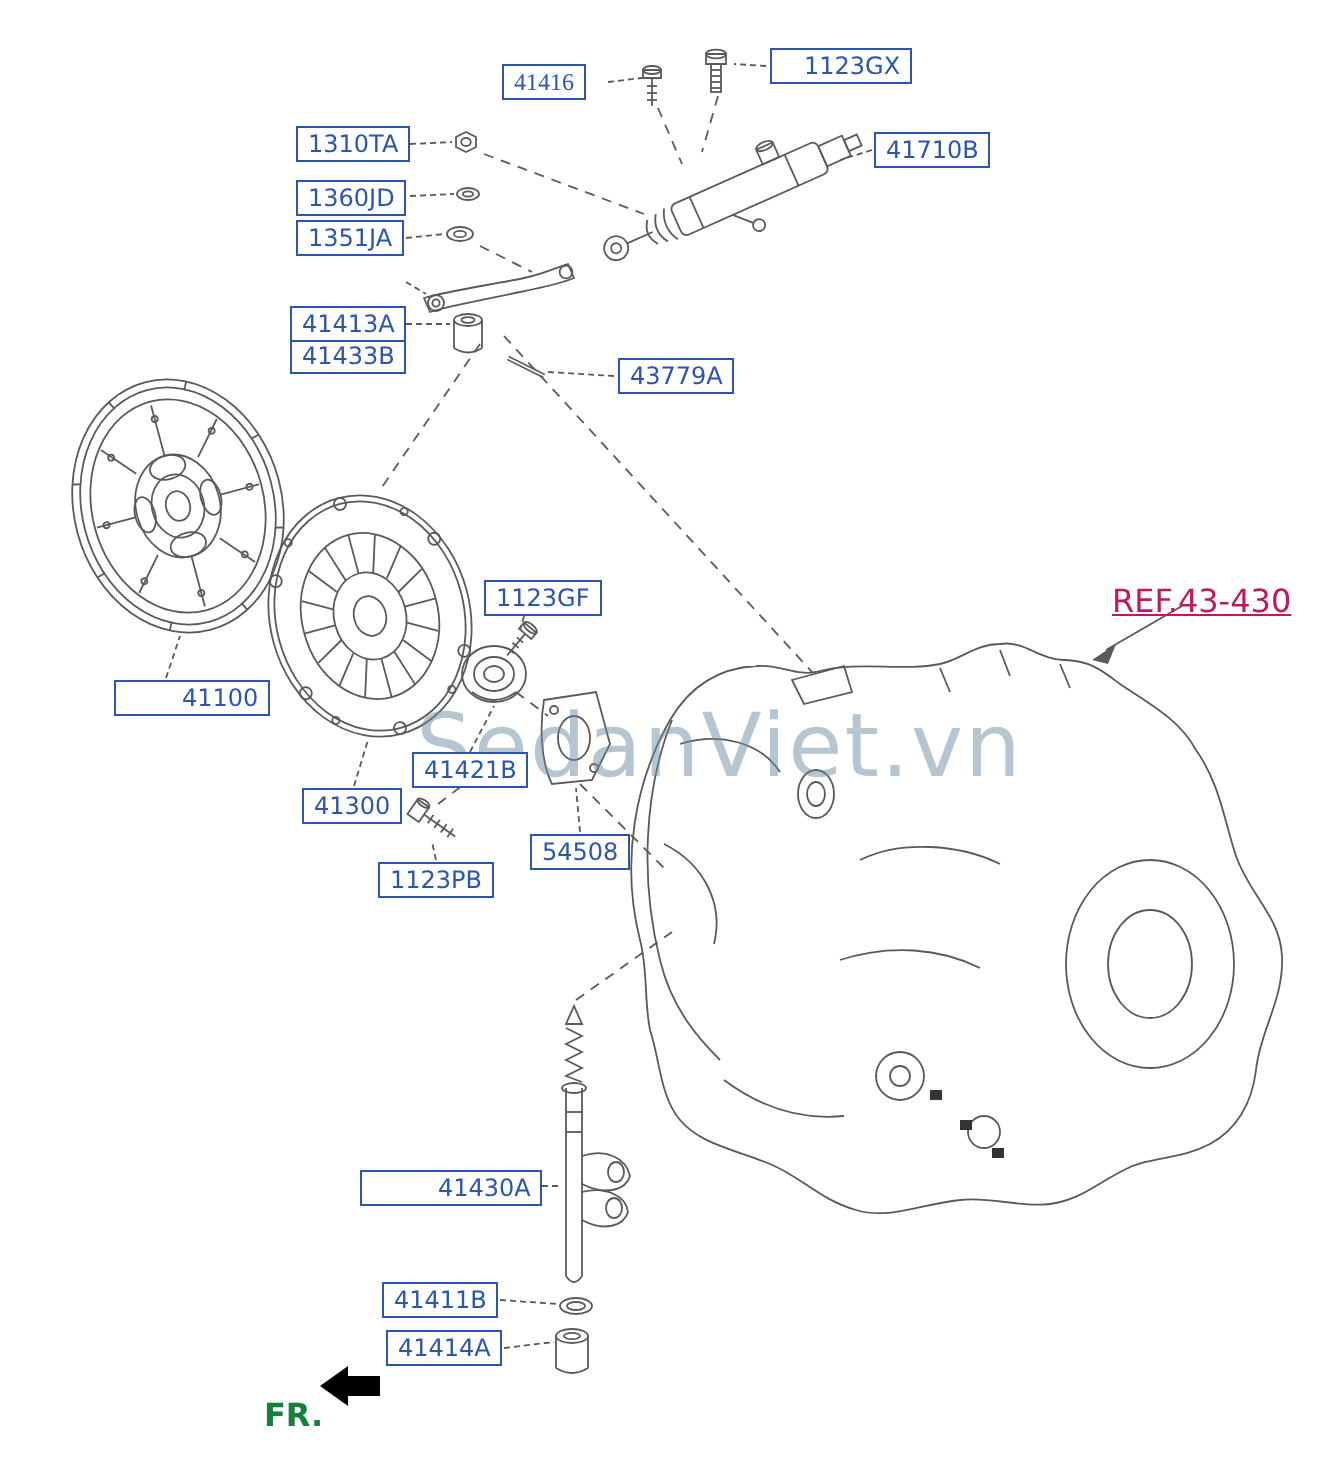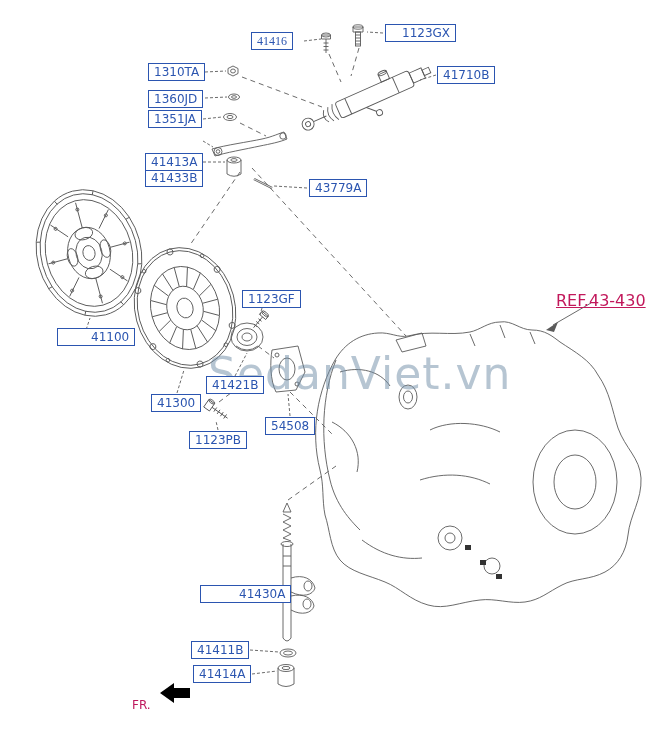"41100" div.part-label { top: 328px -> 340px }
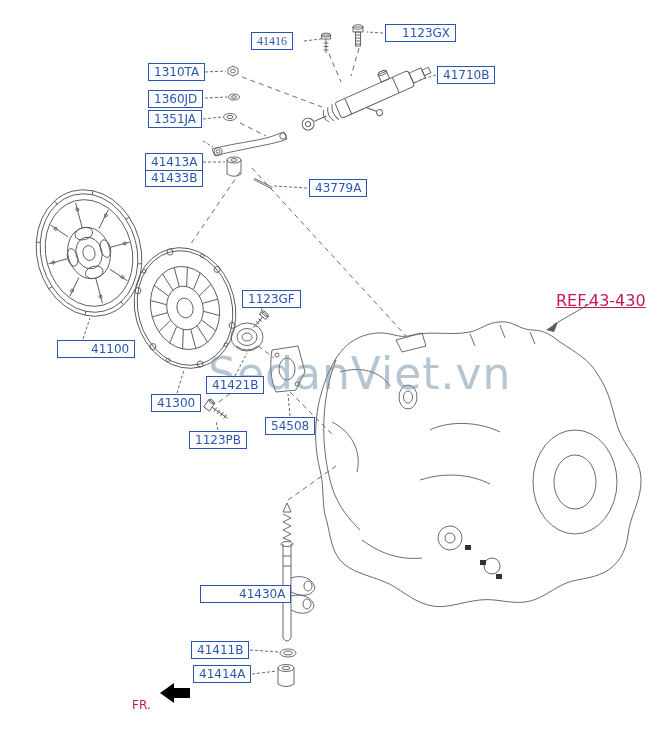"41430A" div.part-label { left: 200px -> 180px }
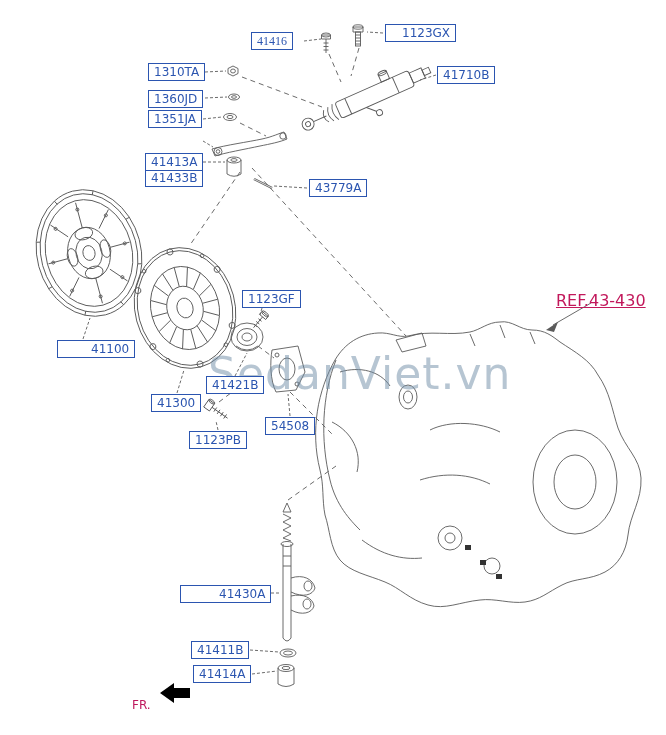"FR." #fr-label { color: #be185d -> #15803d; font-size: 12px -> 16px; font-weight: normal -> bold }
